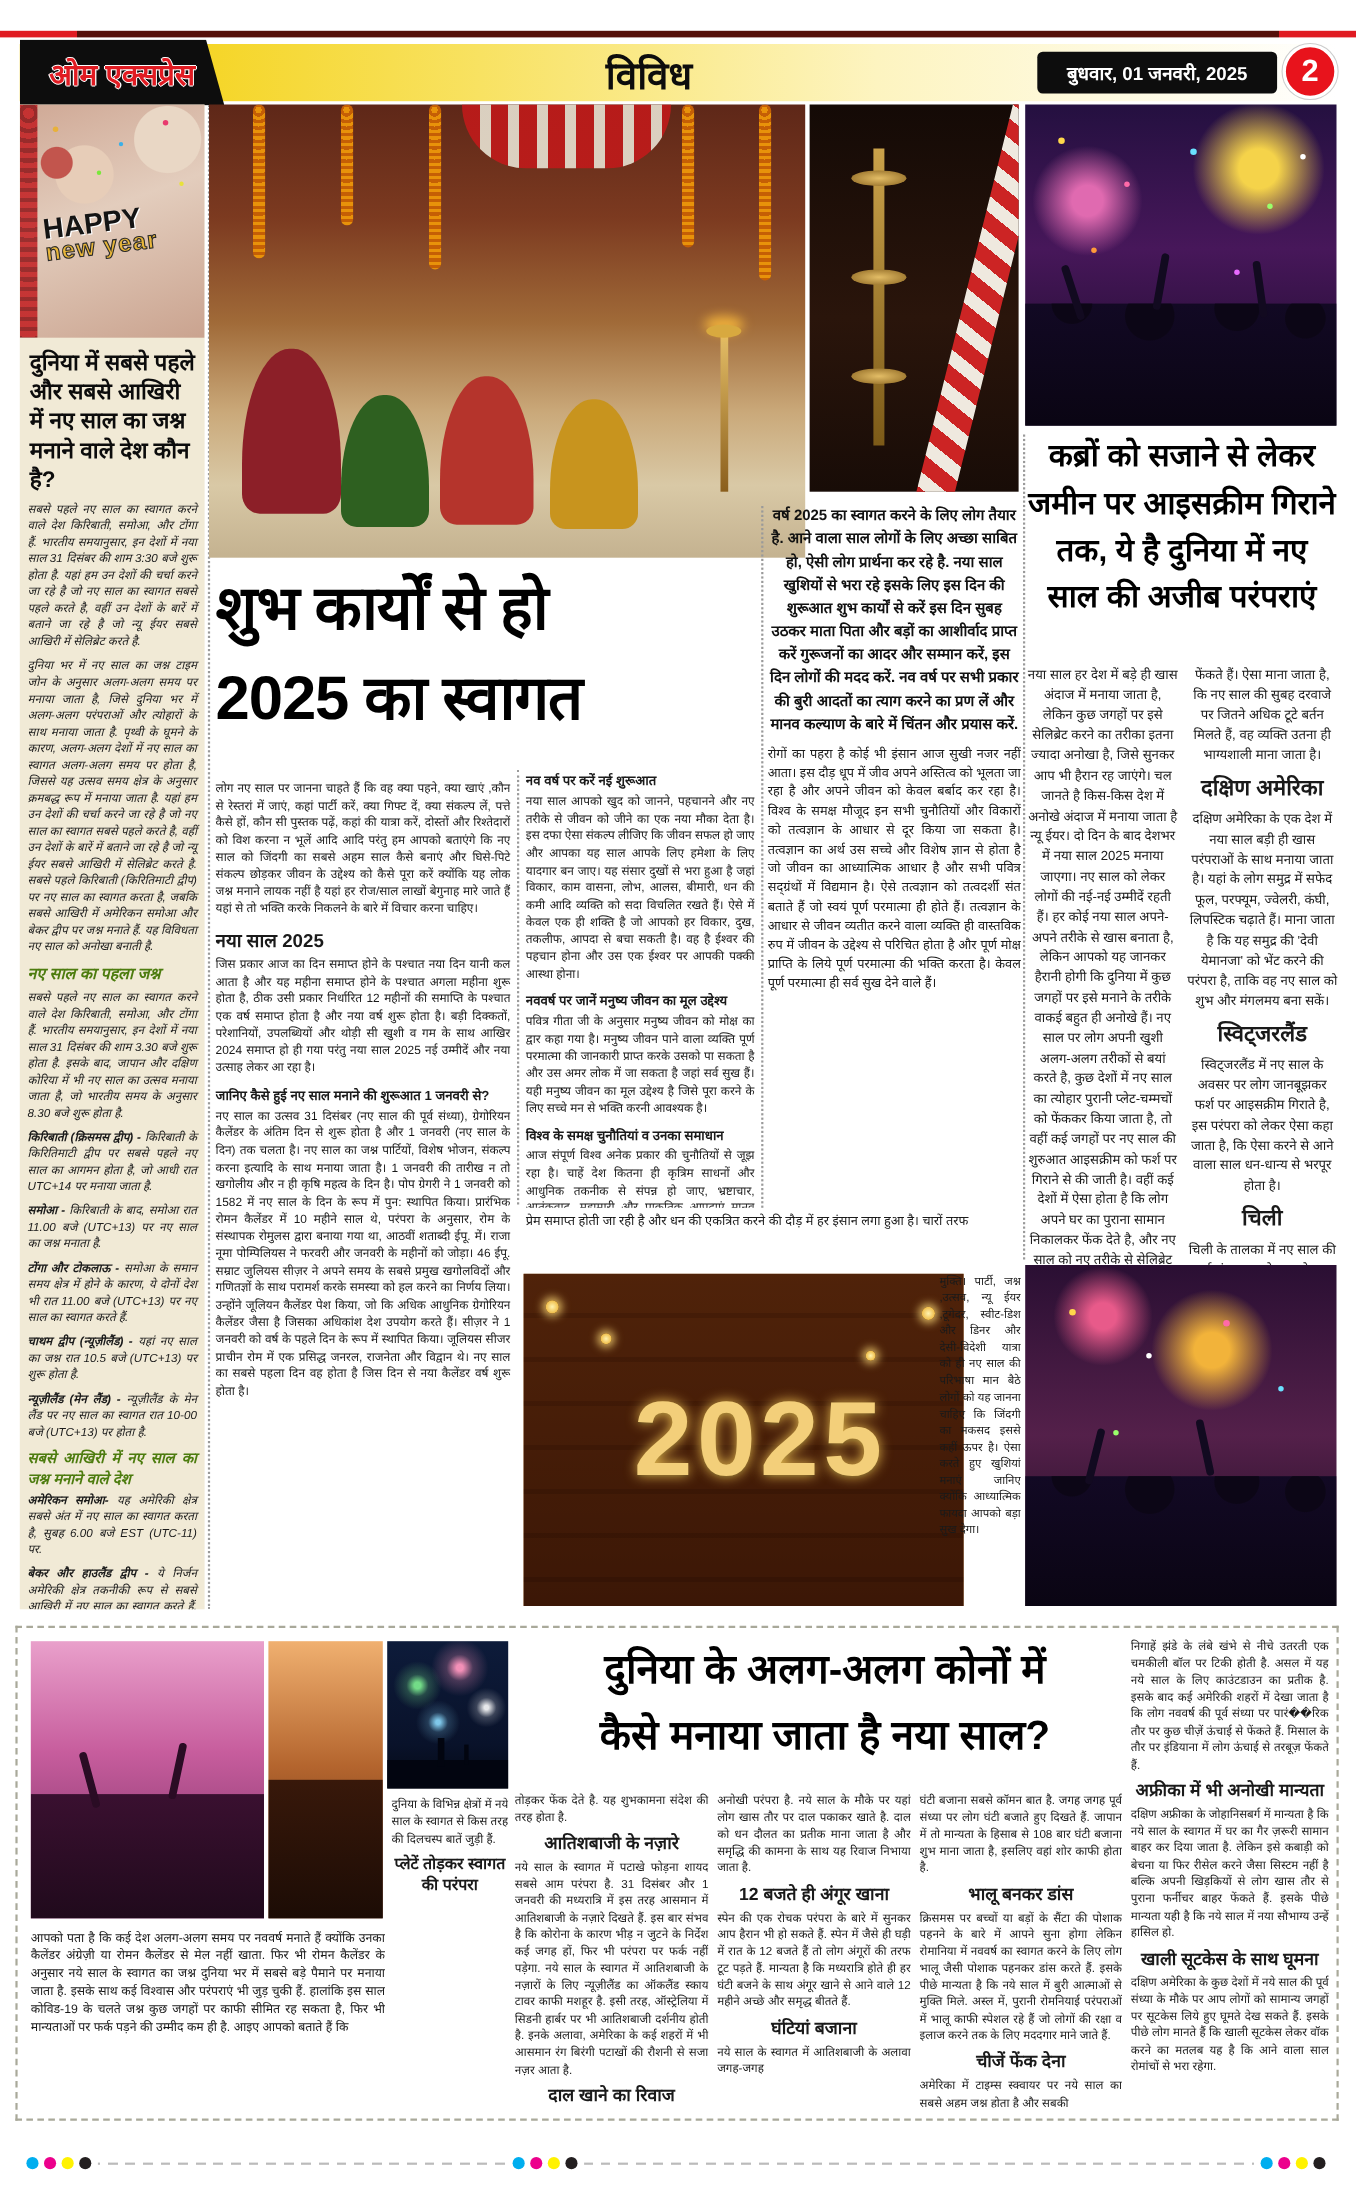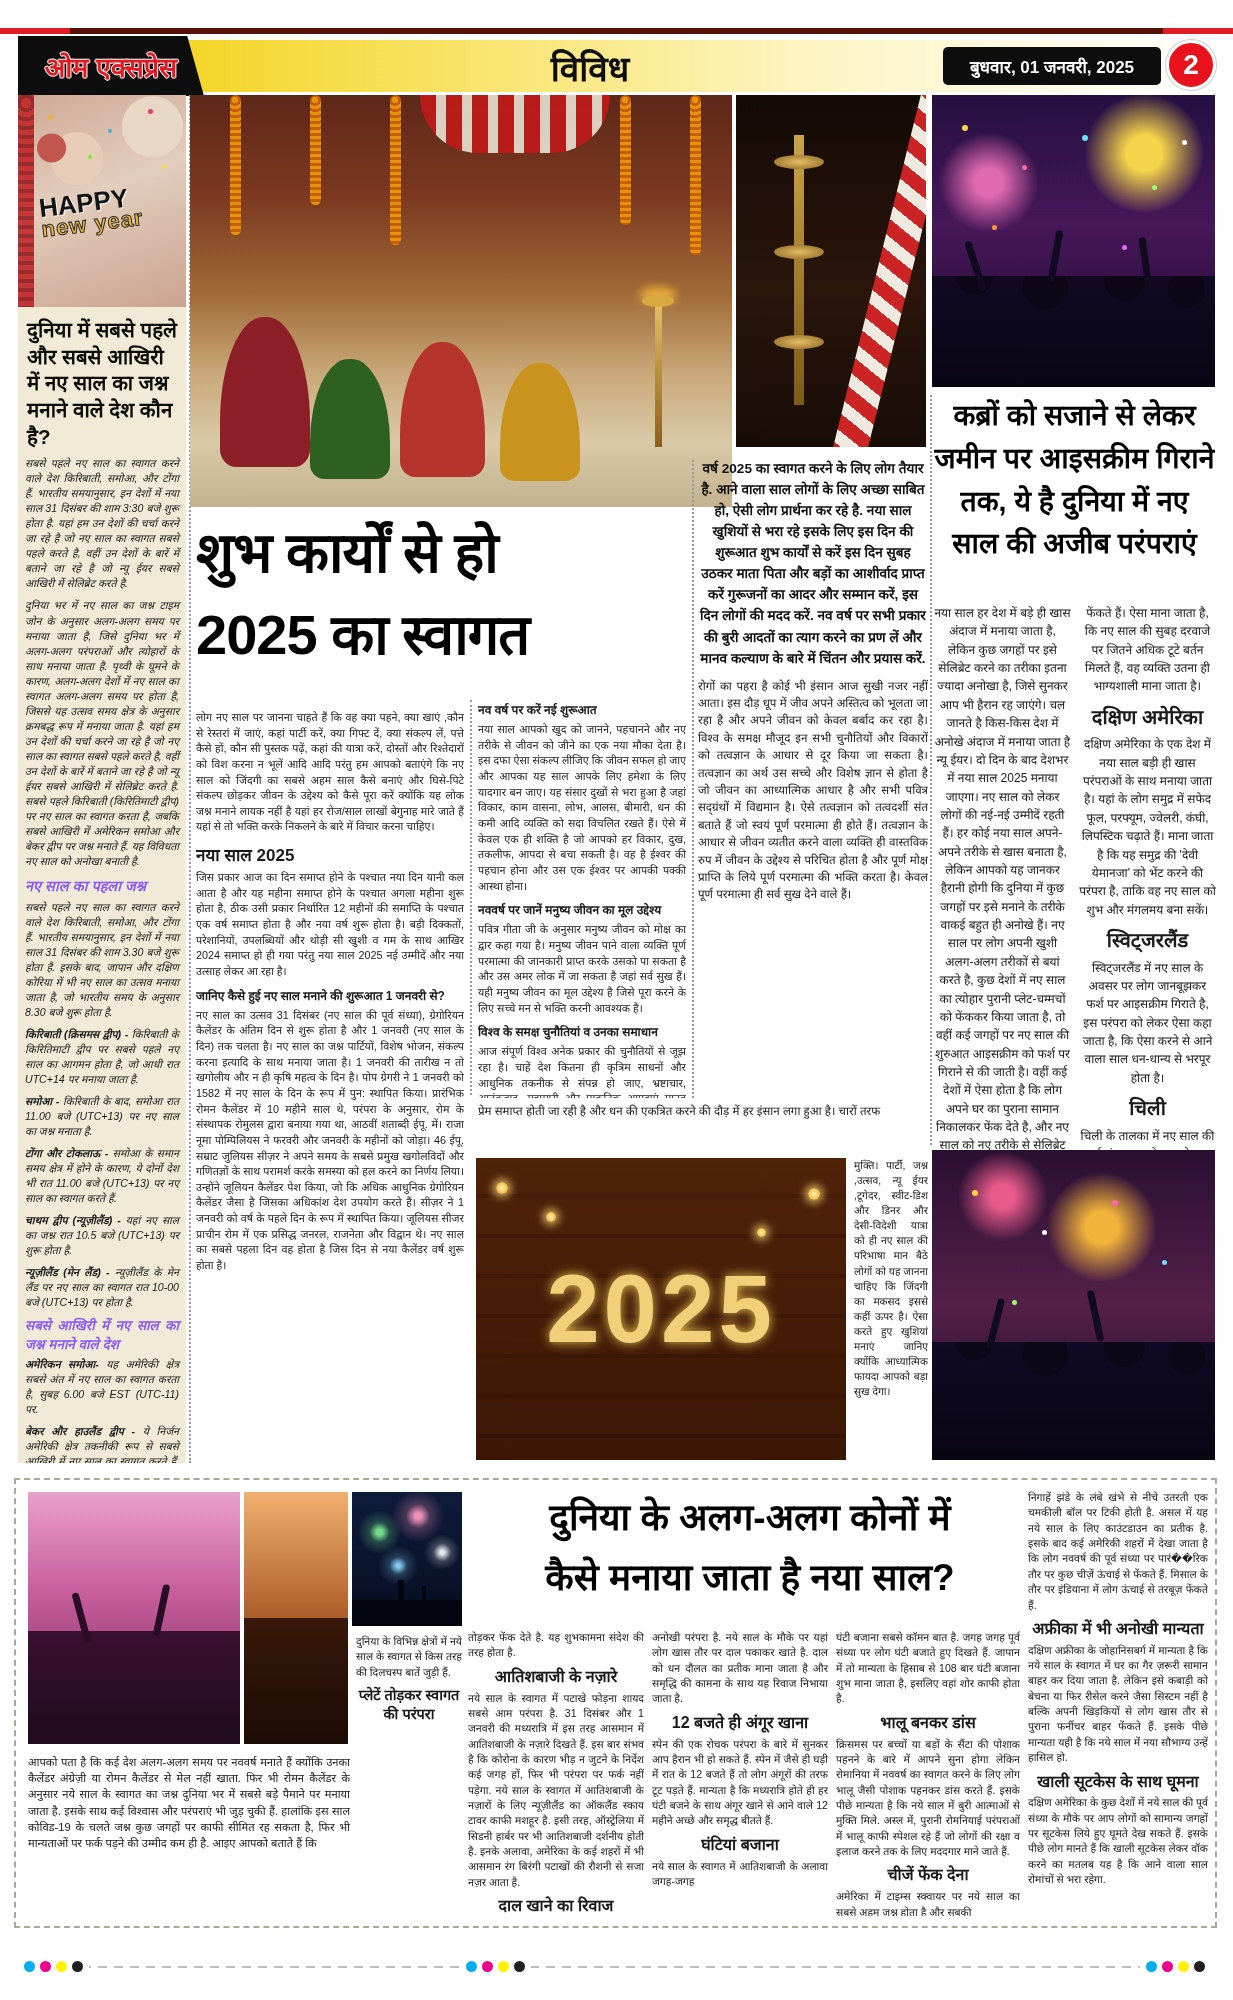"नए साल का पहला जश्न" .subhead { color: #8b5cf6 -> #4d7c0f }
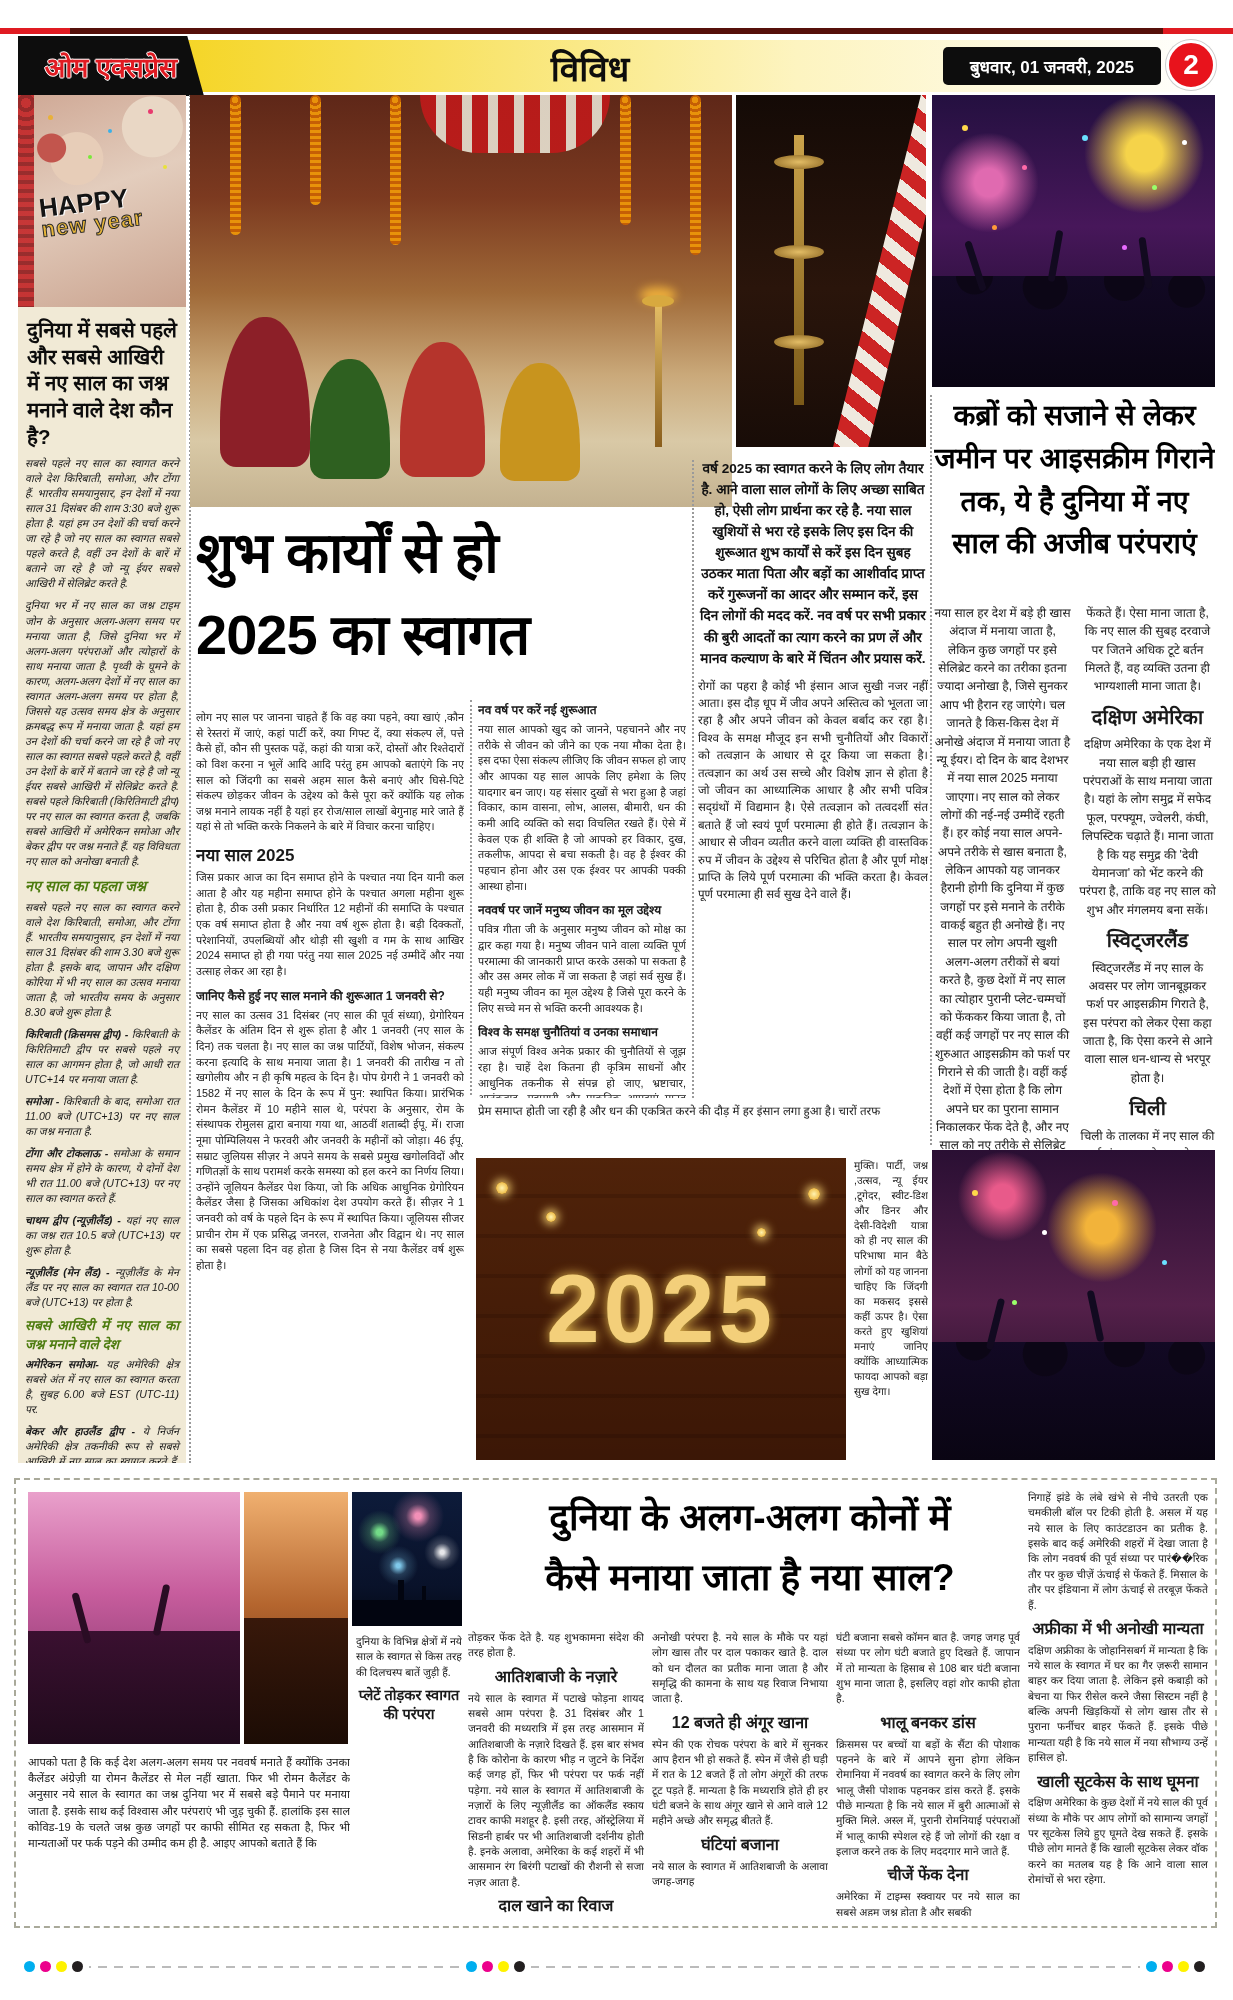"2025" .photo-wood { padding-left: none -> 30px }
